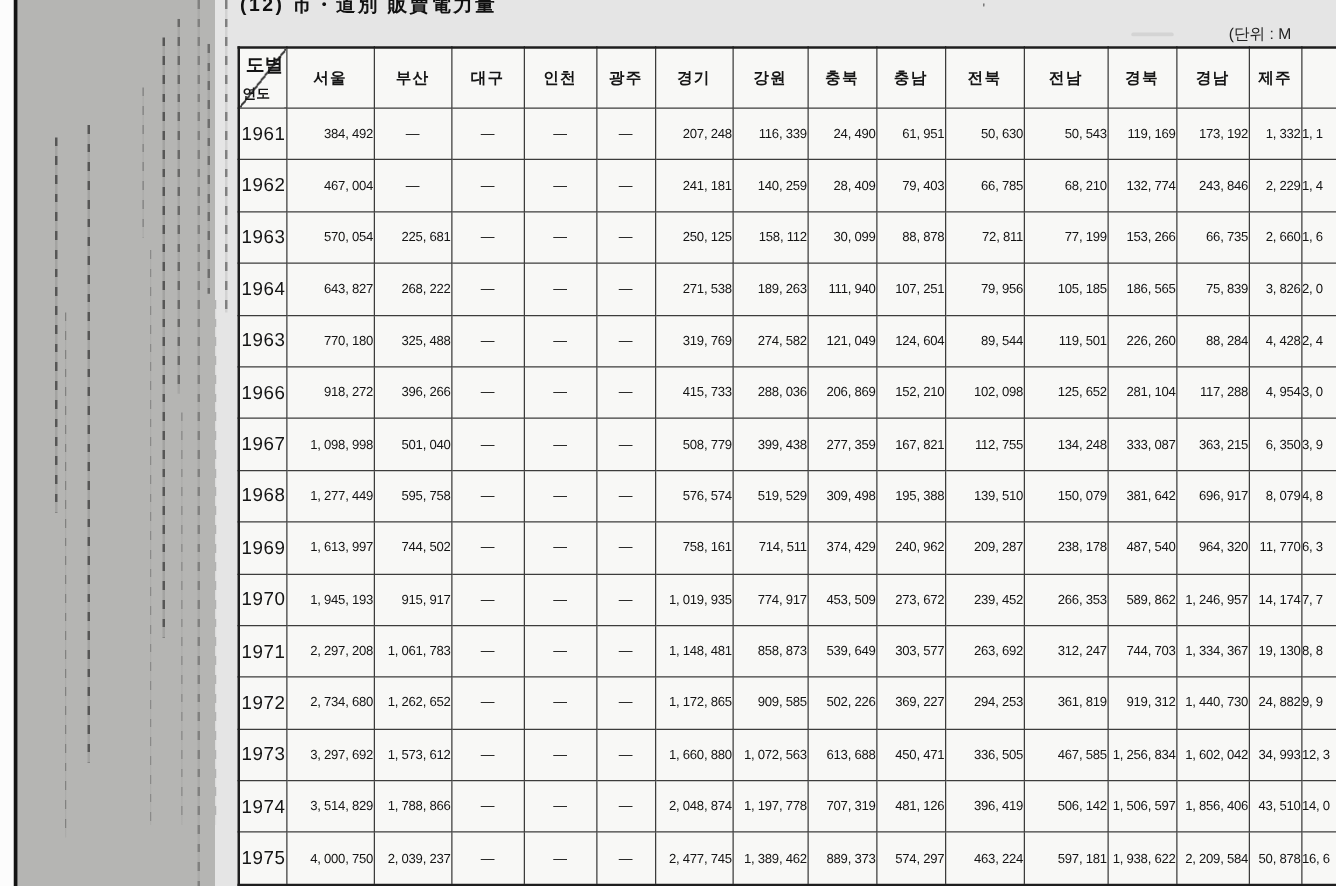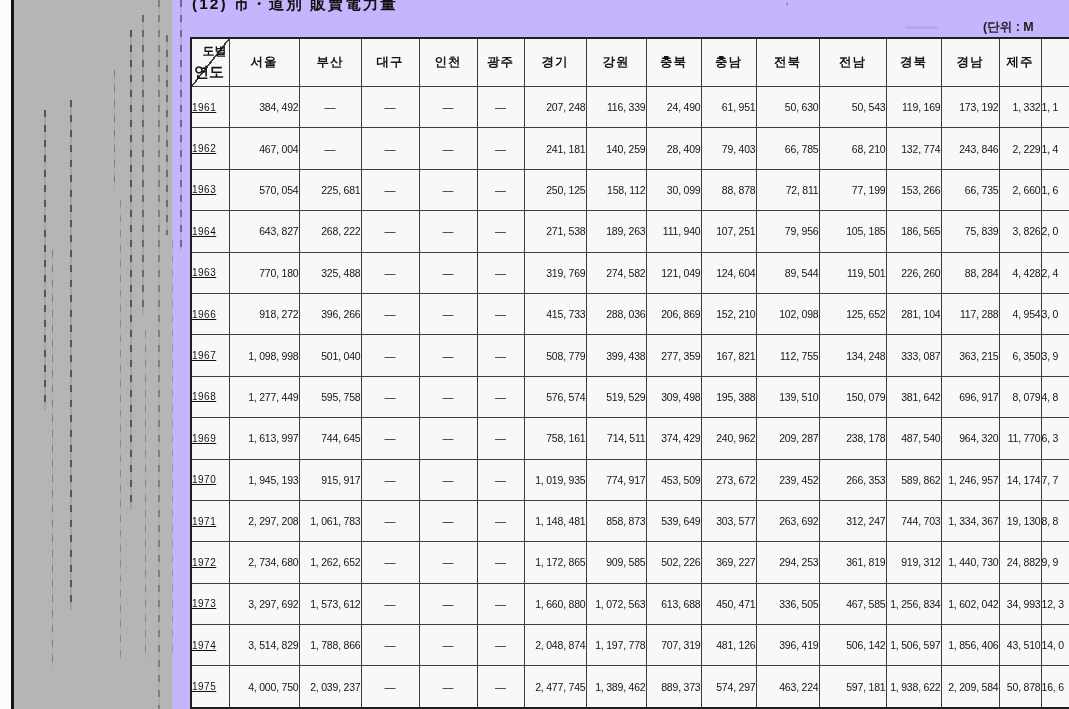"(12) 市・道別 販賣電力量" .page { background: #c4b5fd -> #e5e5e5 }
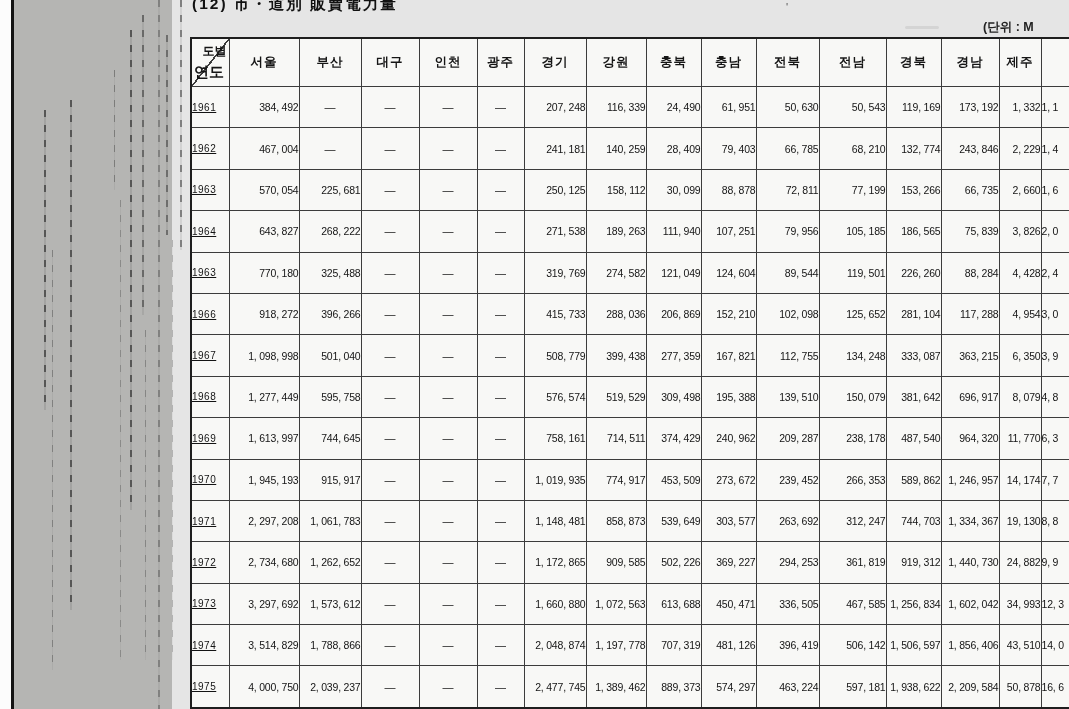"(단위 : M" .unit-label { font-weight: 700 -> 400 }
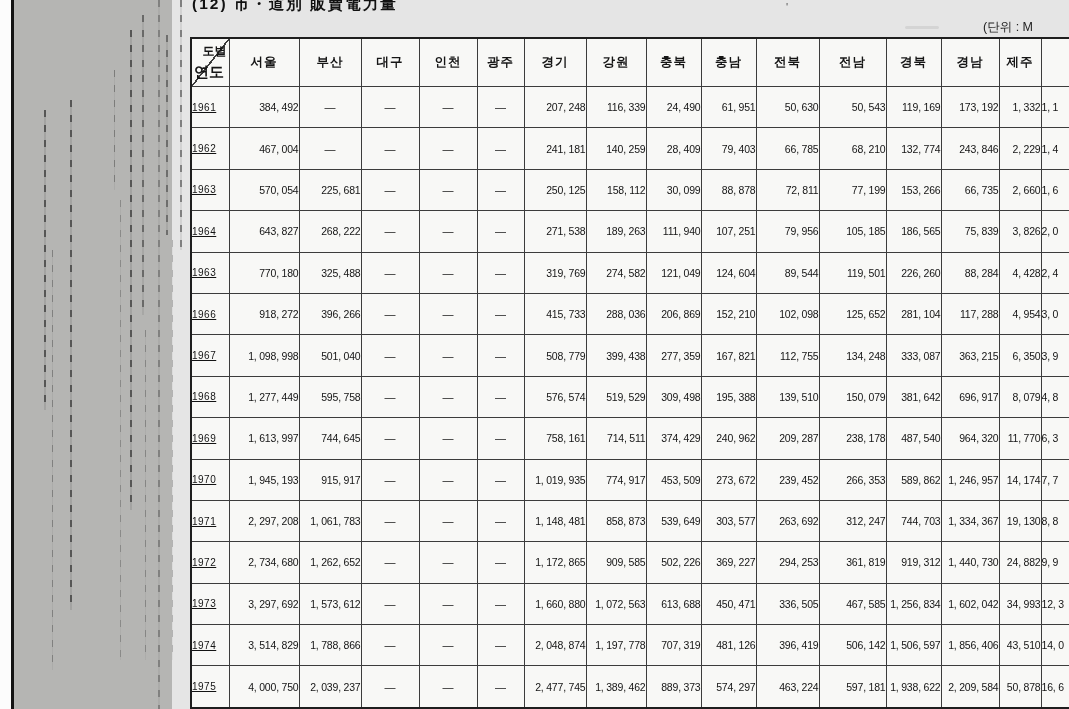"도별" th.corner .c-top { font-size: 12px -> 15px }
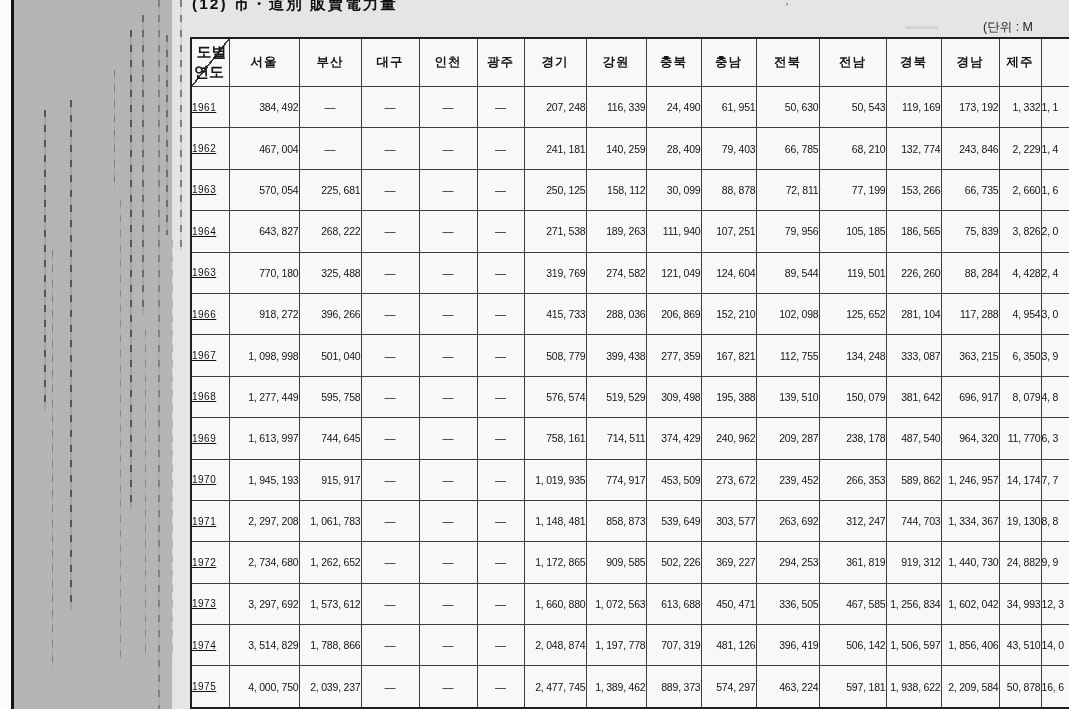"연도" th.corner .c-bottom { font-size: 15px -> 11px }
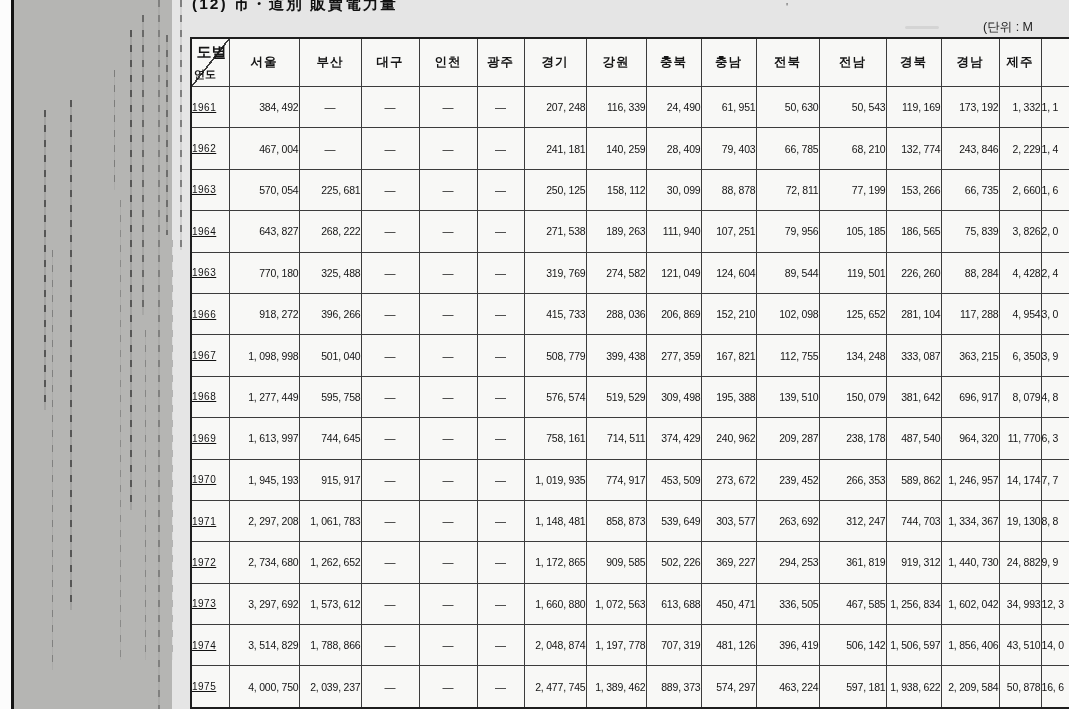"1961" td.year { font-size: 10px -> 15px; text-align: left -> right; text-decoration: underline -> none }
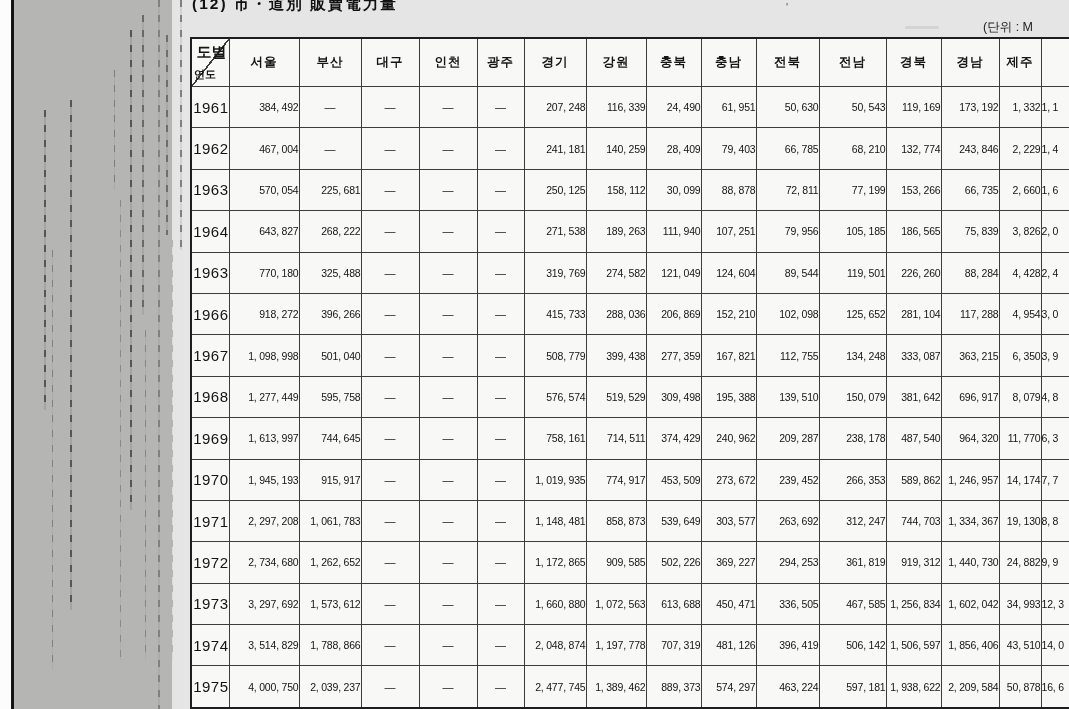"744, 645" td.num { text: 645 -> 502 }
